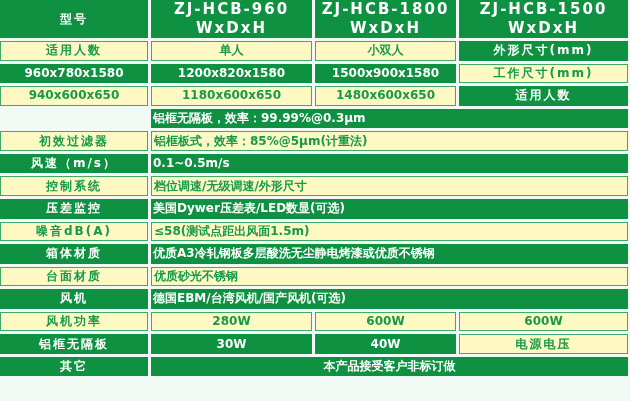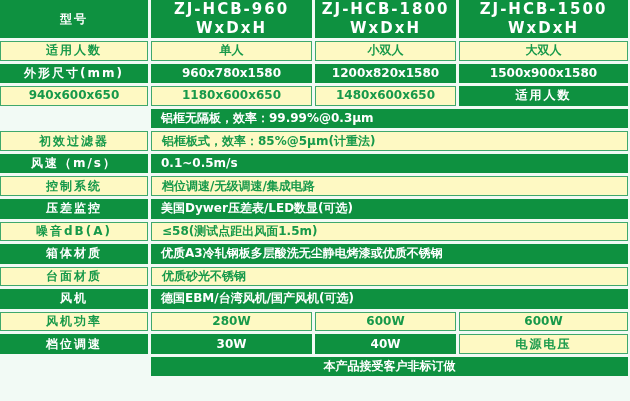"大双人" div.cell { html: <div>大双人</div> -> none }
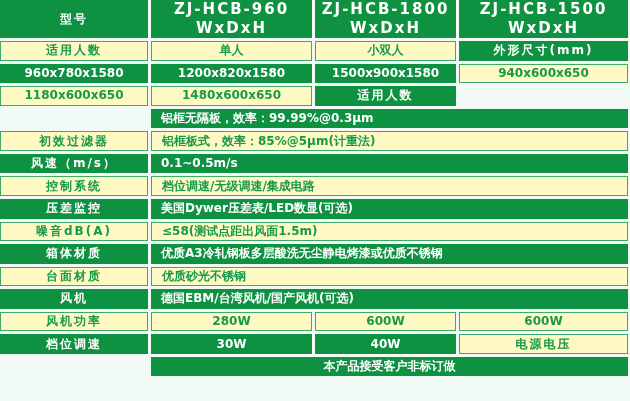"工作尺寸(mm)" div.cell { html: none -> <div>工作尺寸(mm)</div> }
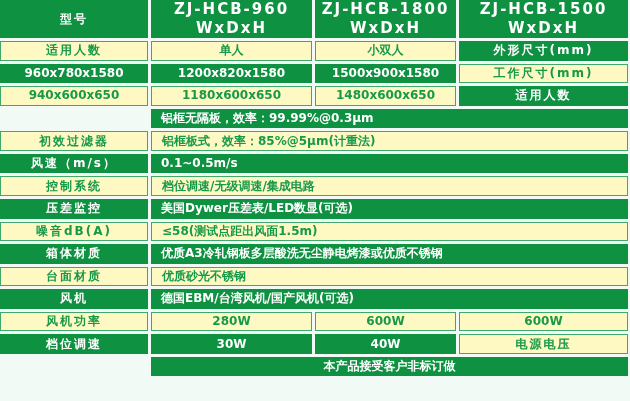"铝框无隔板，效率：99.99%@0.3μm" .cell.align-left { padding-left: 10px -> 2px }
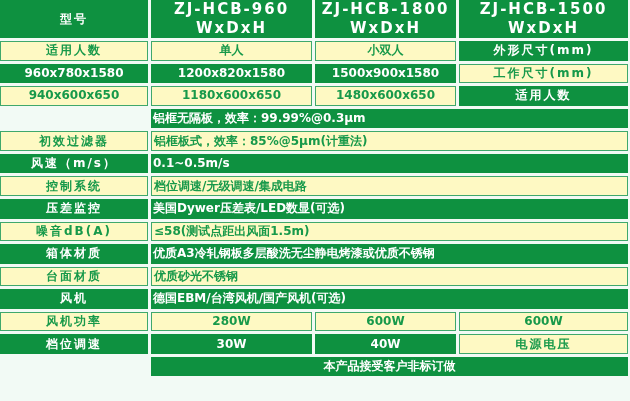"档位调速/无级调速/集成电路" div.cell { text: /集成电路 -> /外形尺寸 }
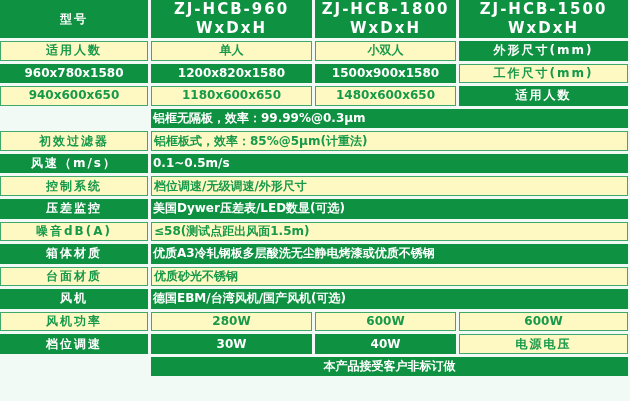"档位调速" div.cell { text: 档位调速 -> 铝框无隔板 }
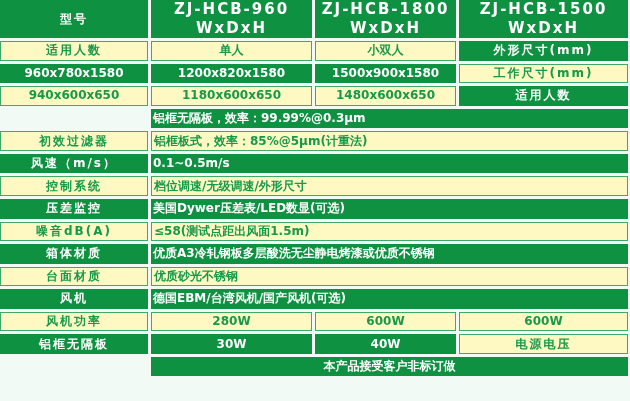"其它" div.cell { html: none -> <div>其它</div> }
